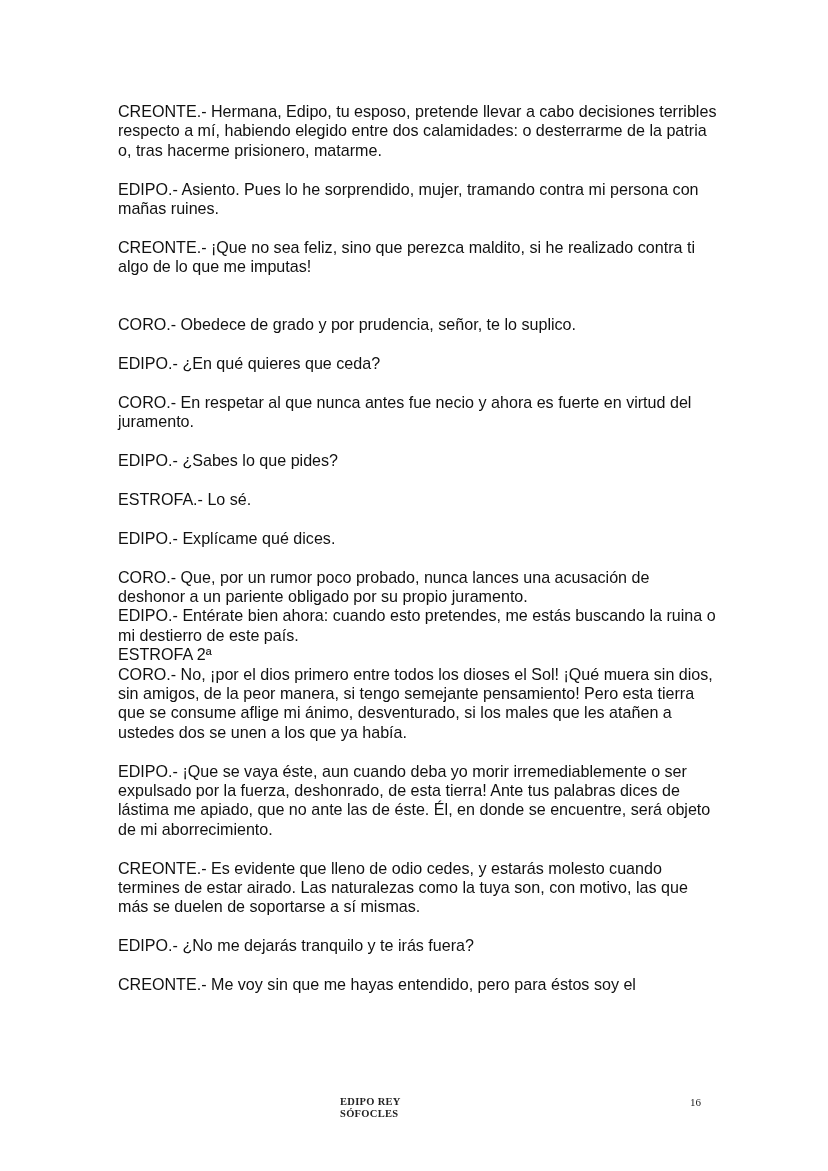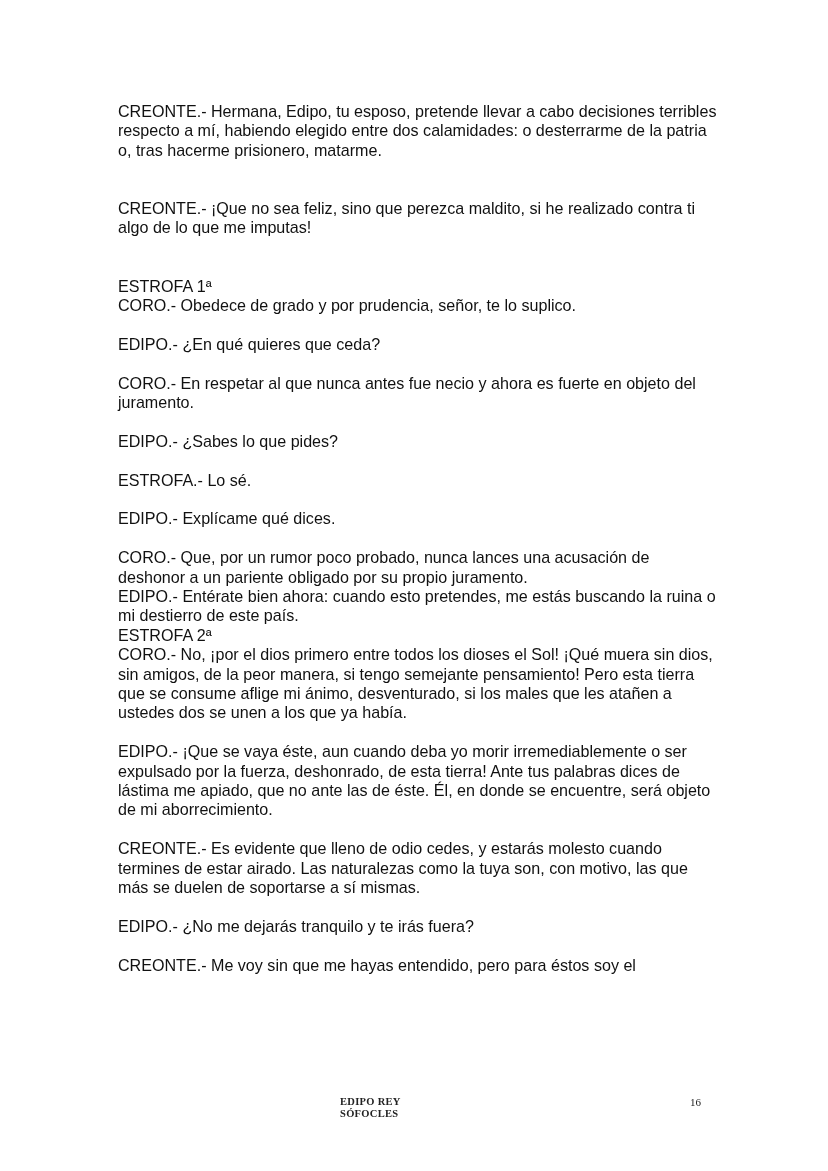"EDIPO.- Asiento. Pues lo he" p.para { html: none -> <p>EDIPO.- Asiento. Pues lo he sorprendido, mujer, tramando contra mi persona con mañas ruines.</p> }
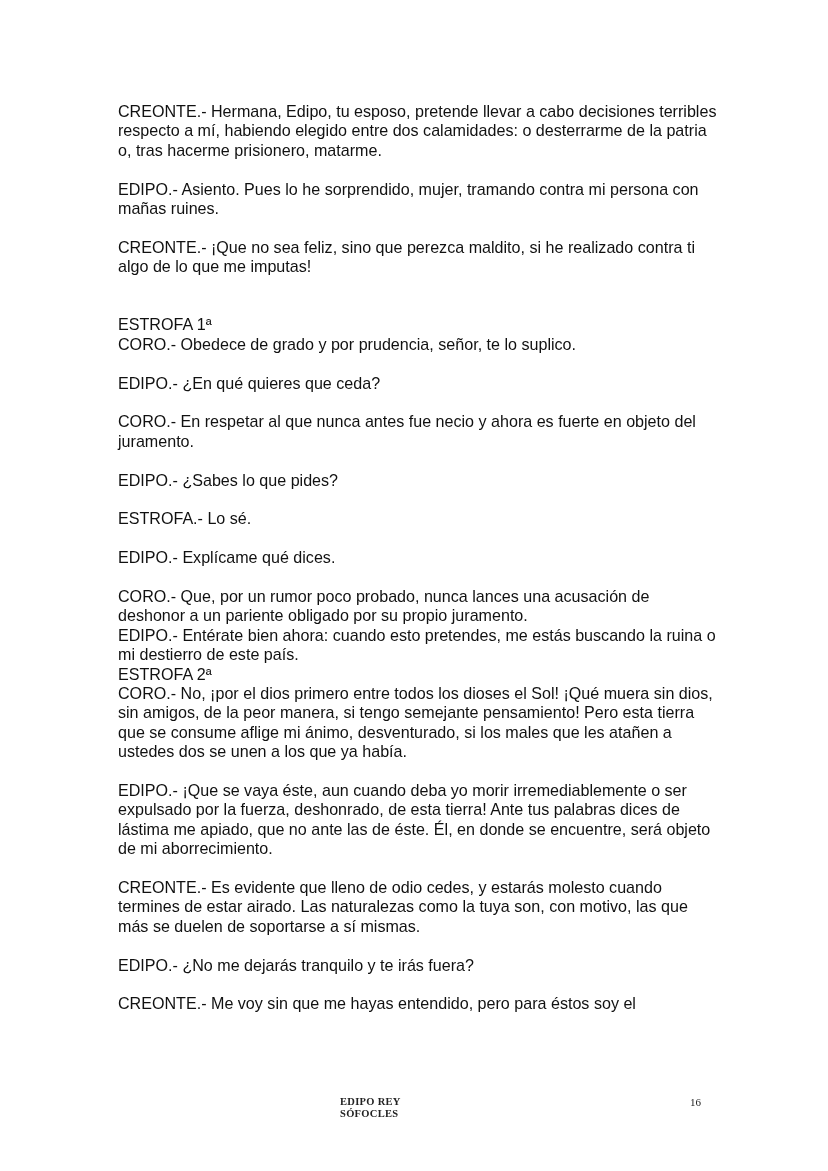"ESTROFA 1ª" p.para { html: <p>ESTROFA 1ª</p> -> none }
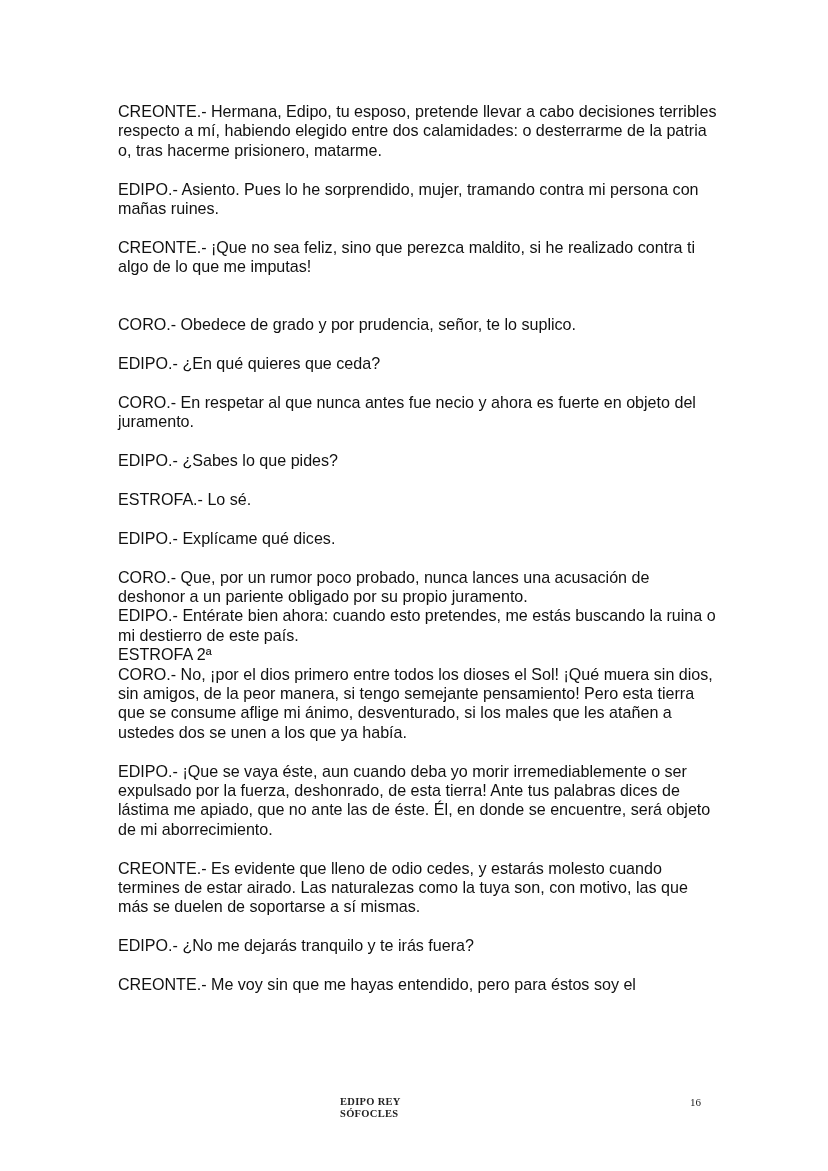"CORO.- En respetar al que" p.para { text: objeto -> virtud }
